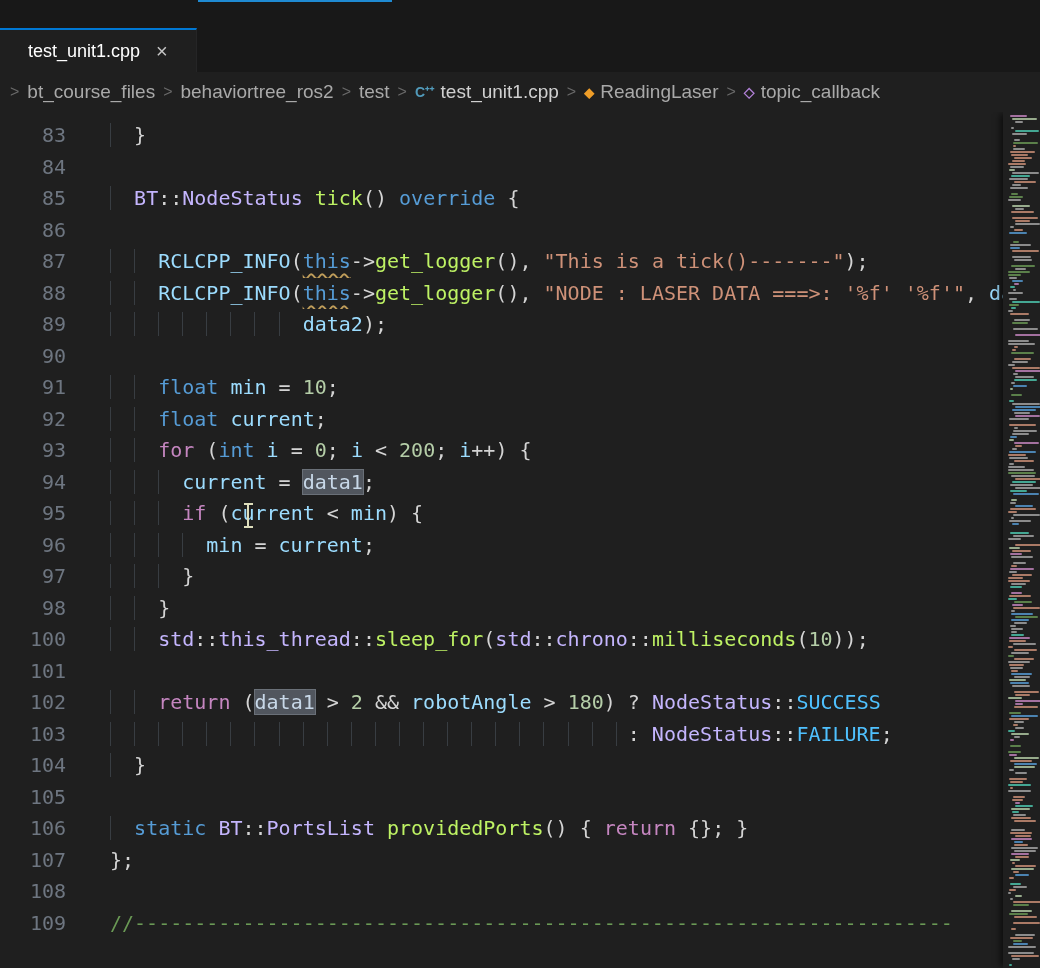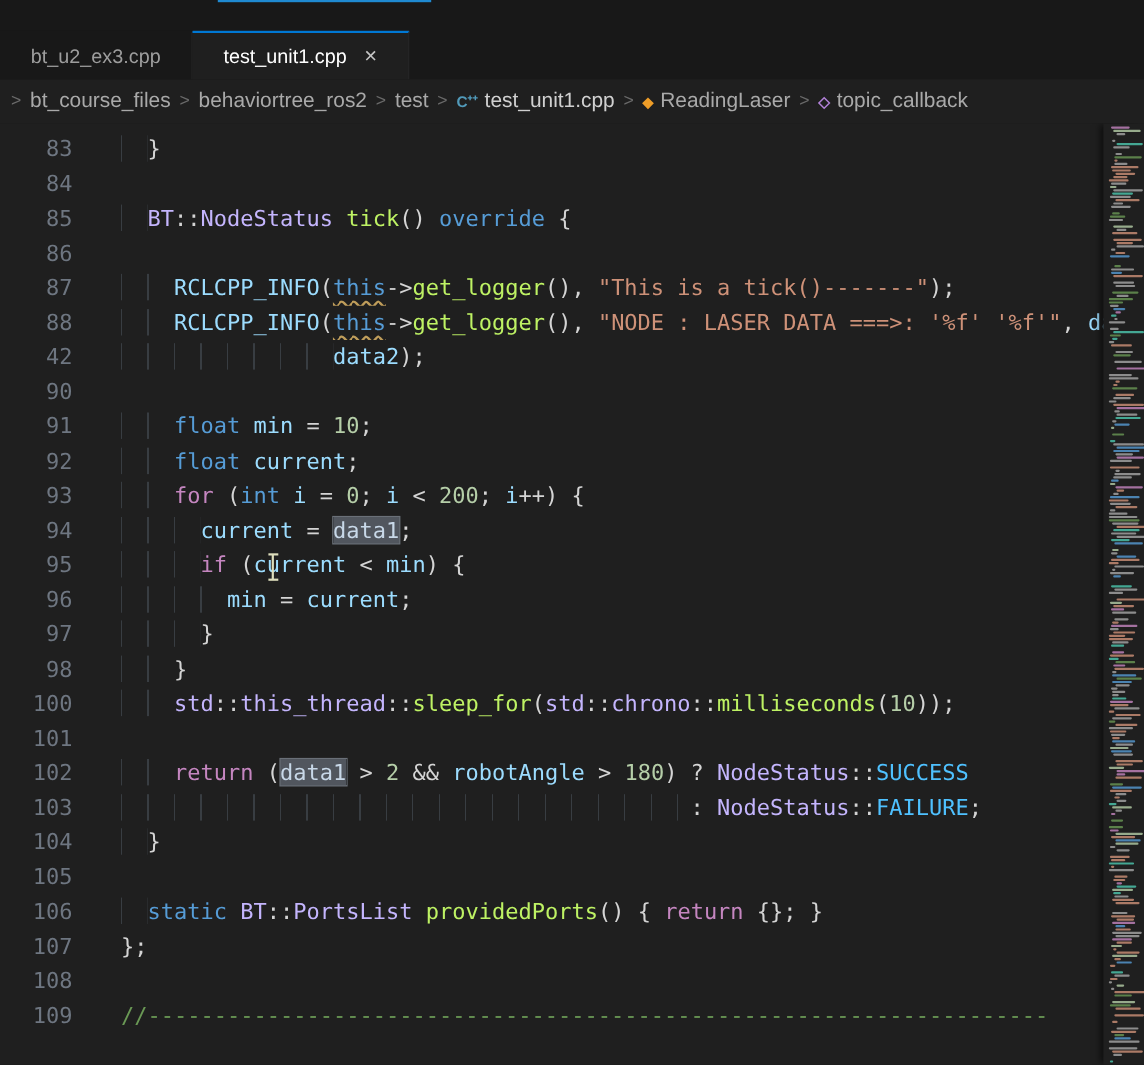"bt_u2_ex3.cpp" div.tab { html: <div> <span>bt_u2_ex3.cpp</span> </div> -> none }
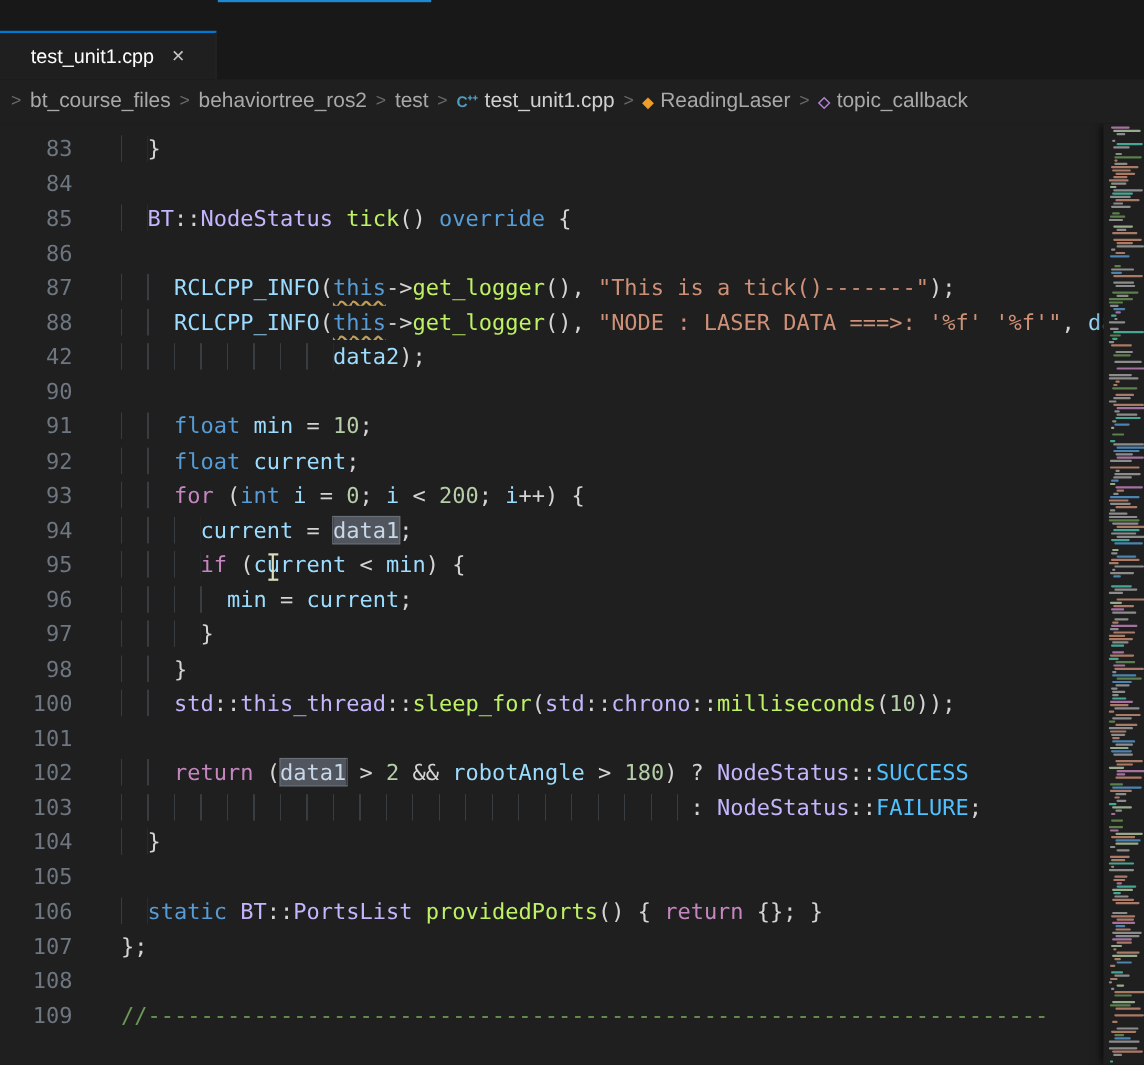"42" span.ln { text: 42 -> 89 }
